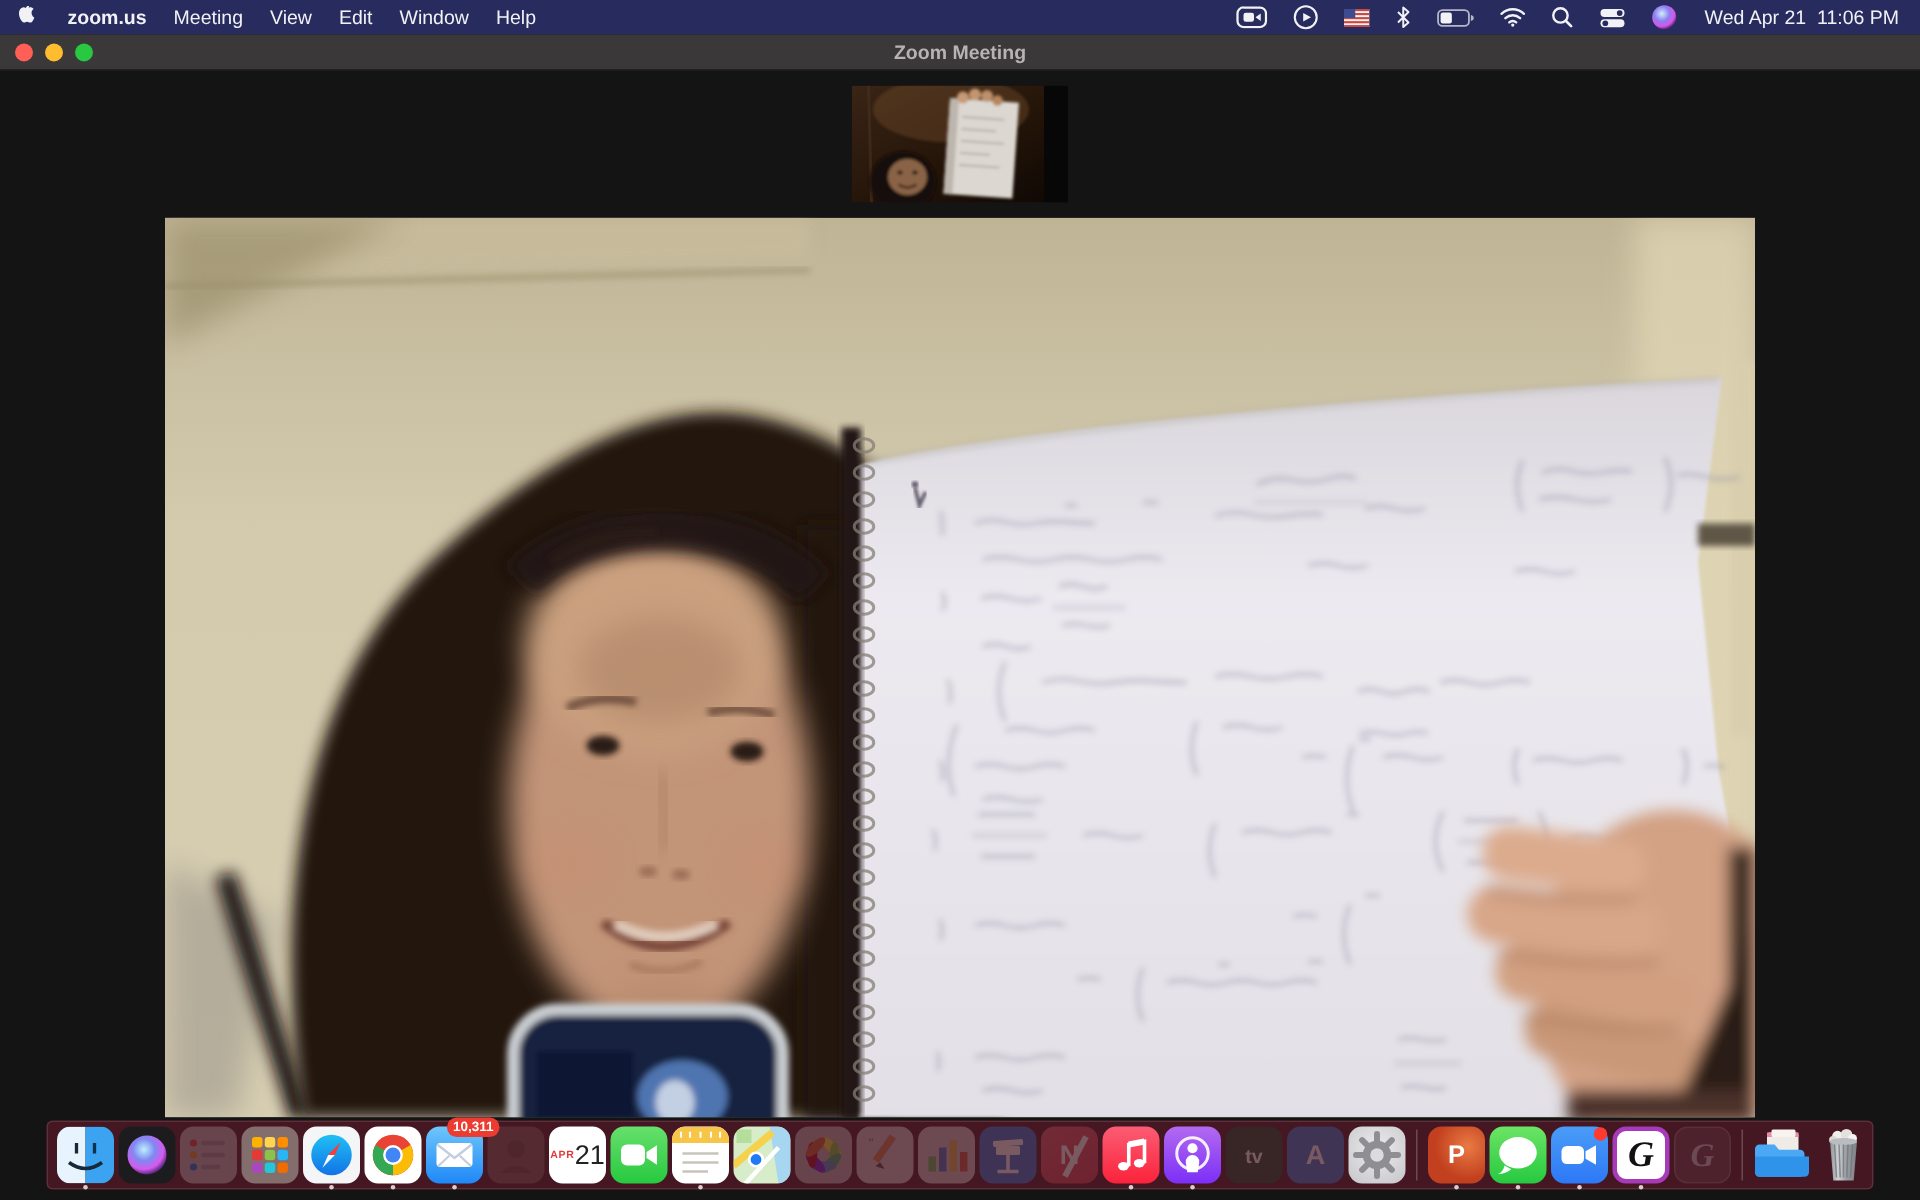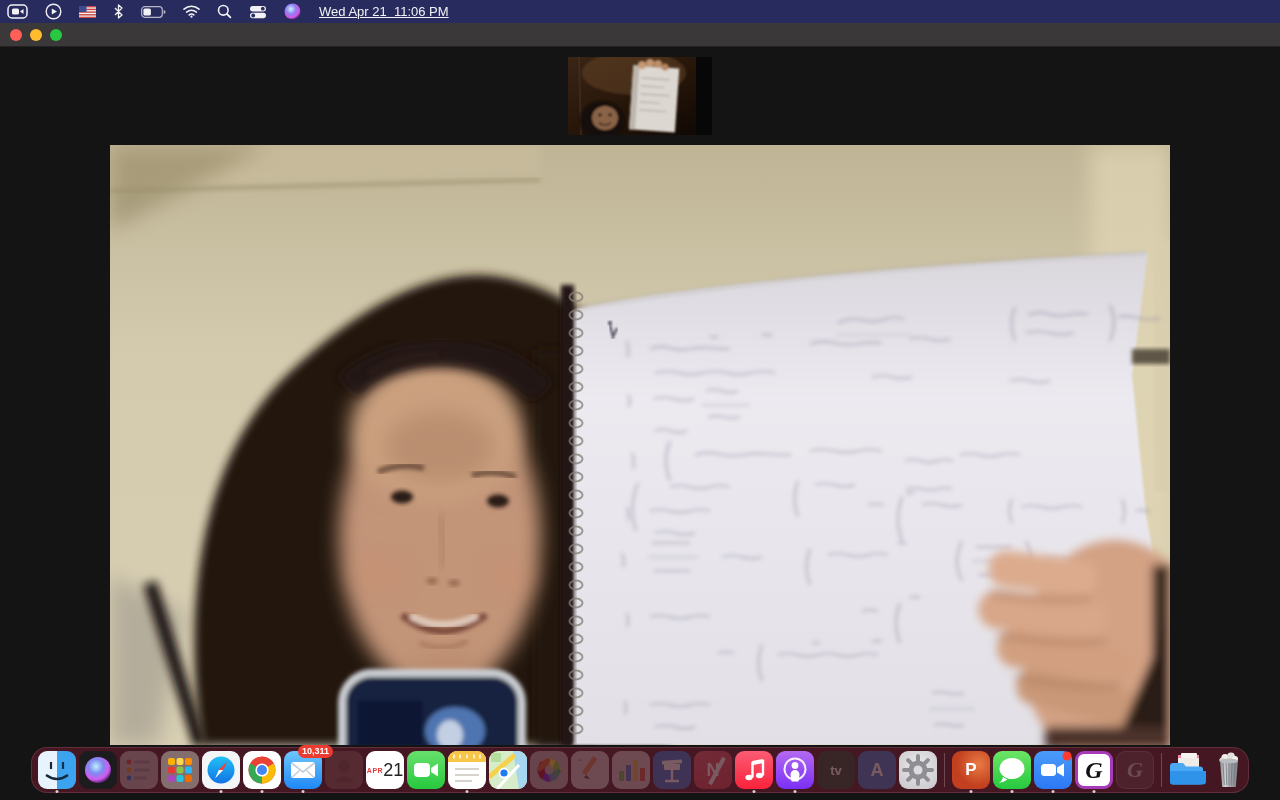"zoom.us" div.mb-left { html: none -> <div> <span> <svg> <path></path> <path></path> </svg> </span> <span>zoom.us</span> <span>Meeting</span> <span>View</span> <span>Edit</span> <span>Window</span> <span>Help</span> </div> }
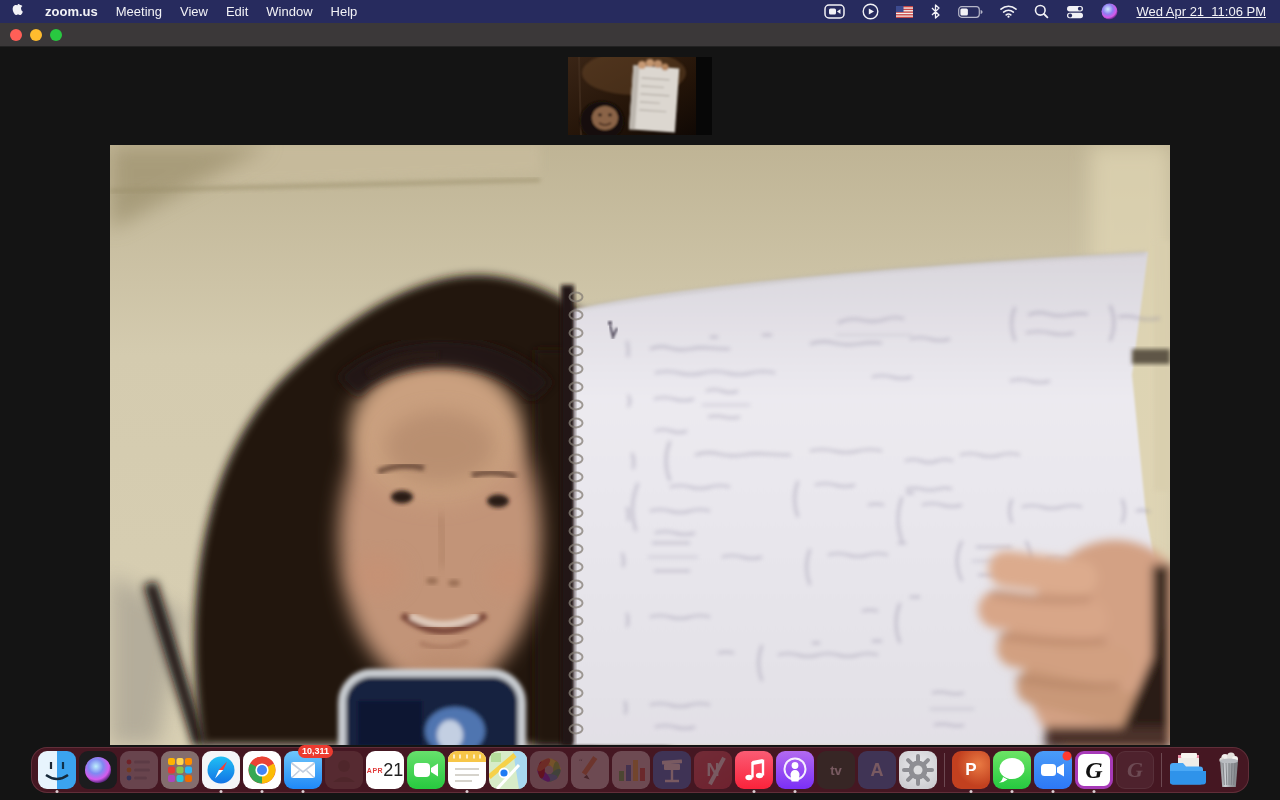"Wed Apr 21 11:06 PM" .mb-clock { text-decoration: underline -> none }
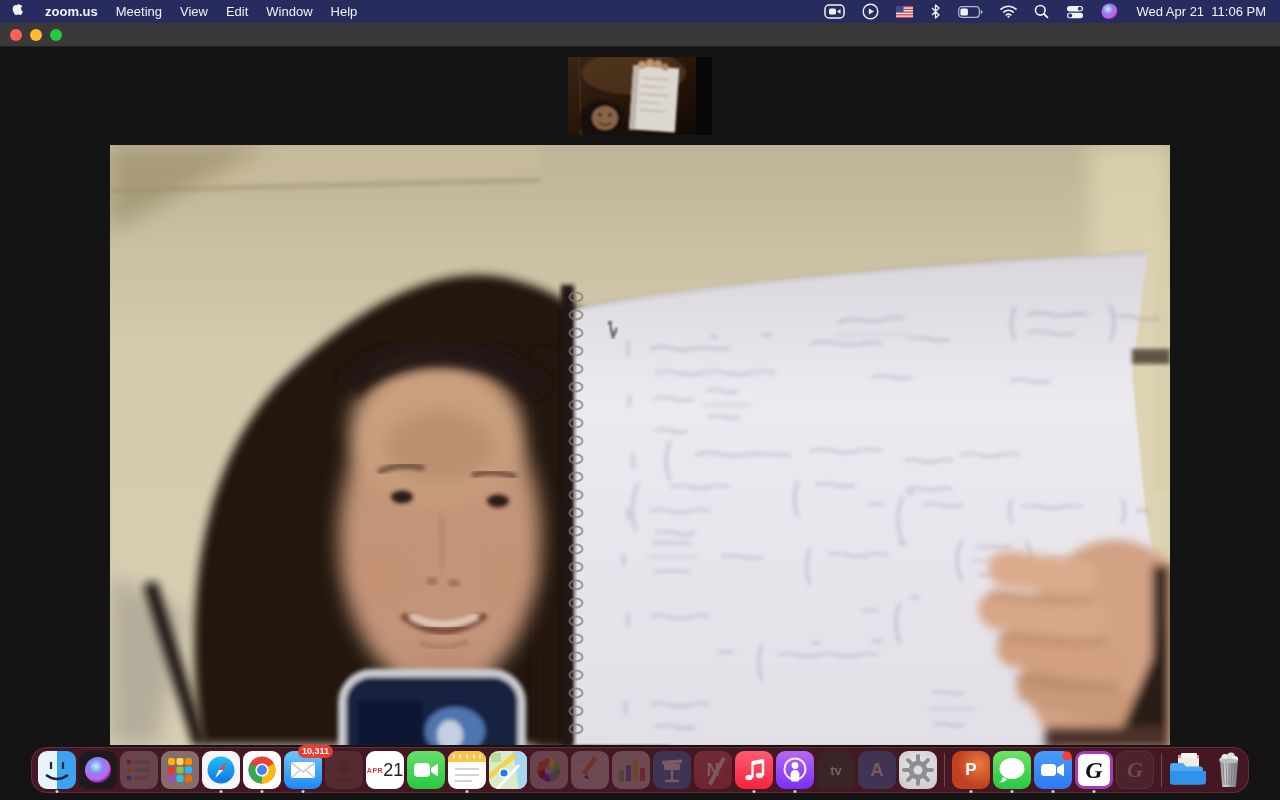"Zoom Meeting" div.tb-title { html: none -> <div>Zoom Meeting</div> }
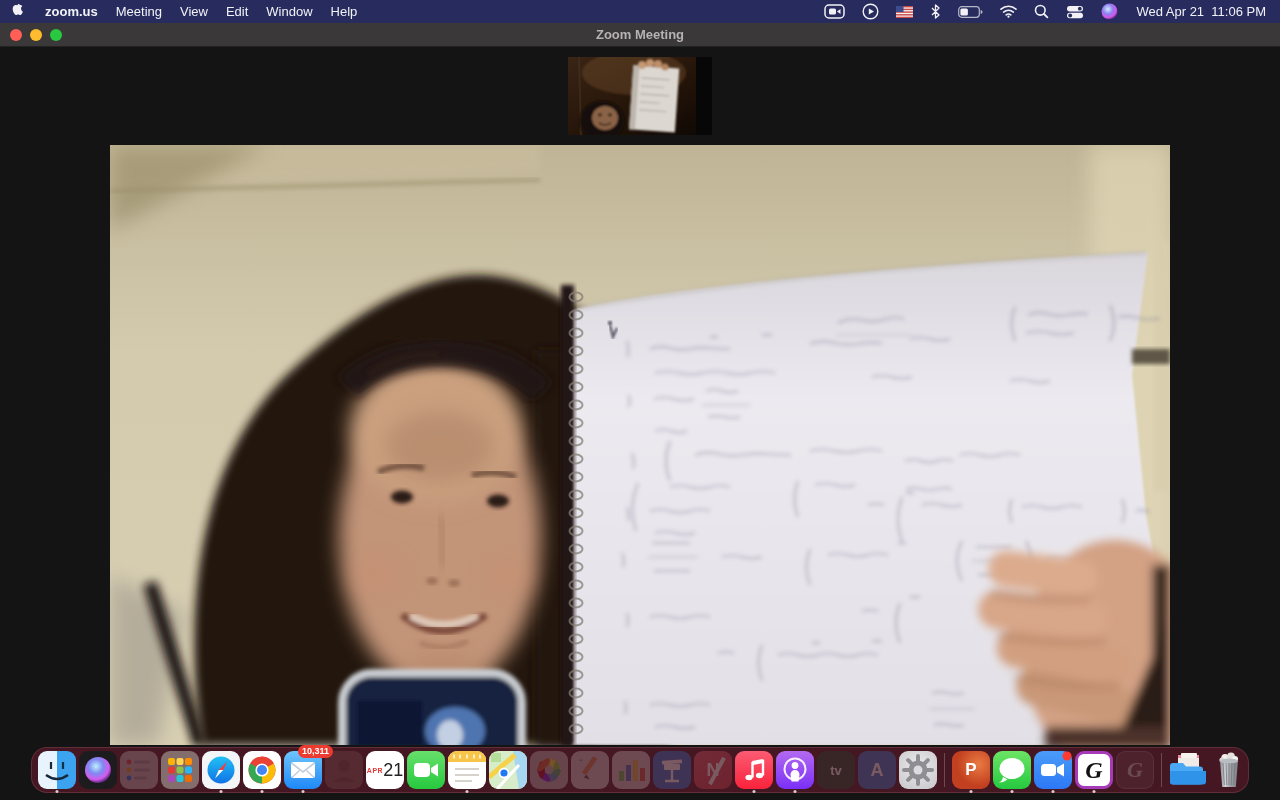"10,311" .dock { border-radius: 16px -> 4px }
